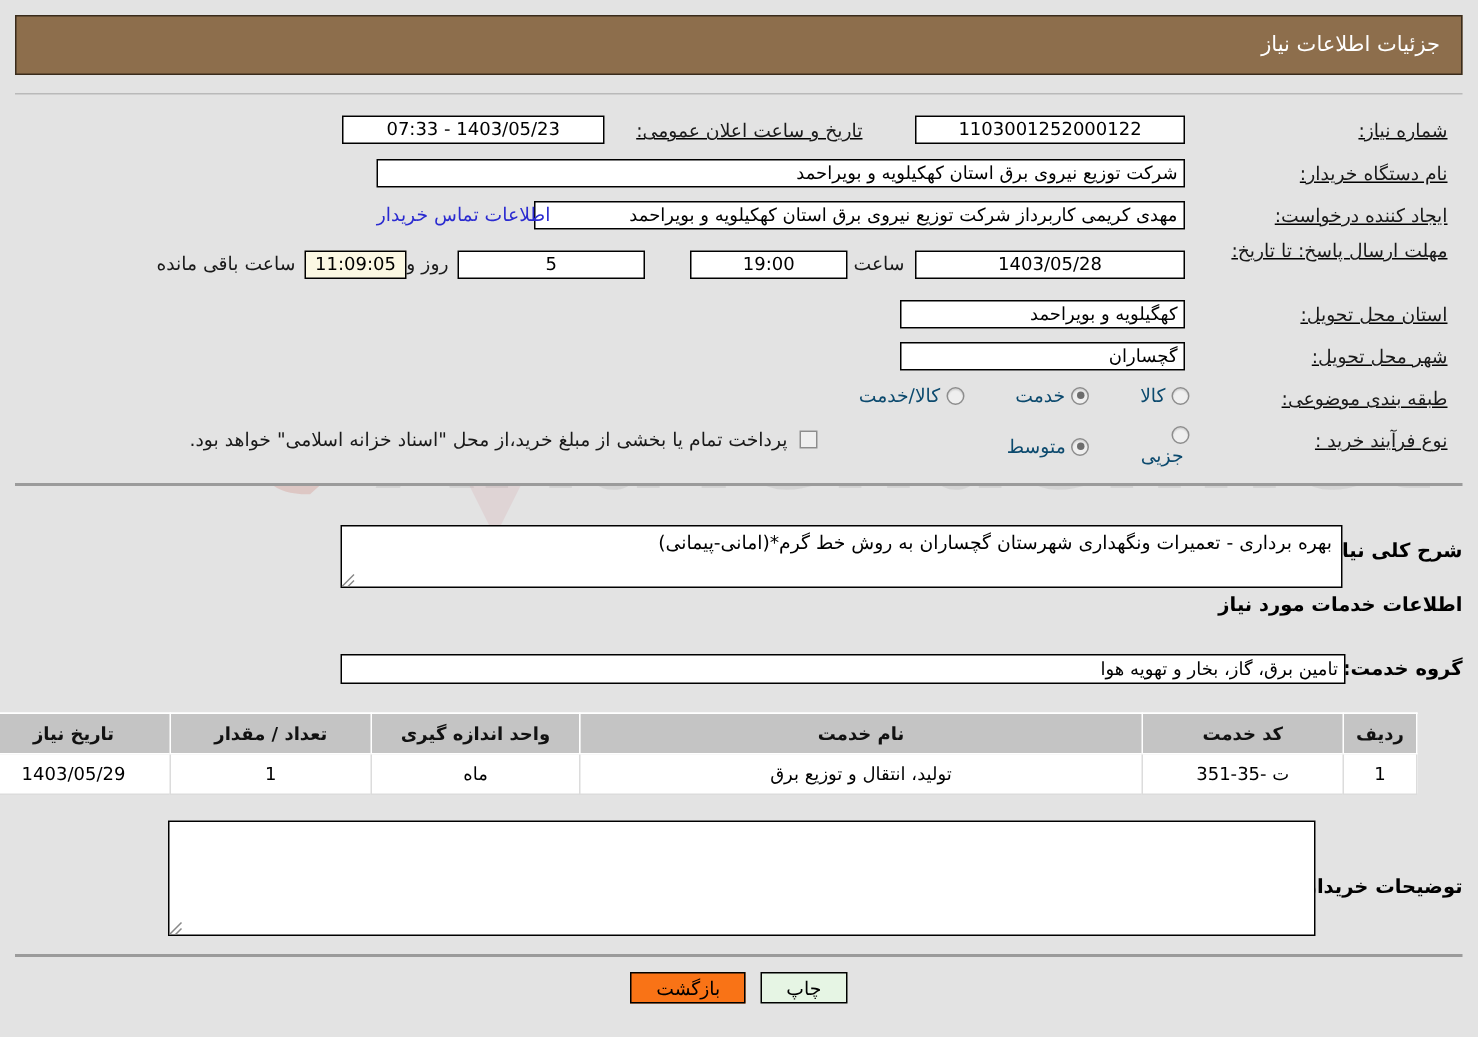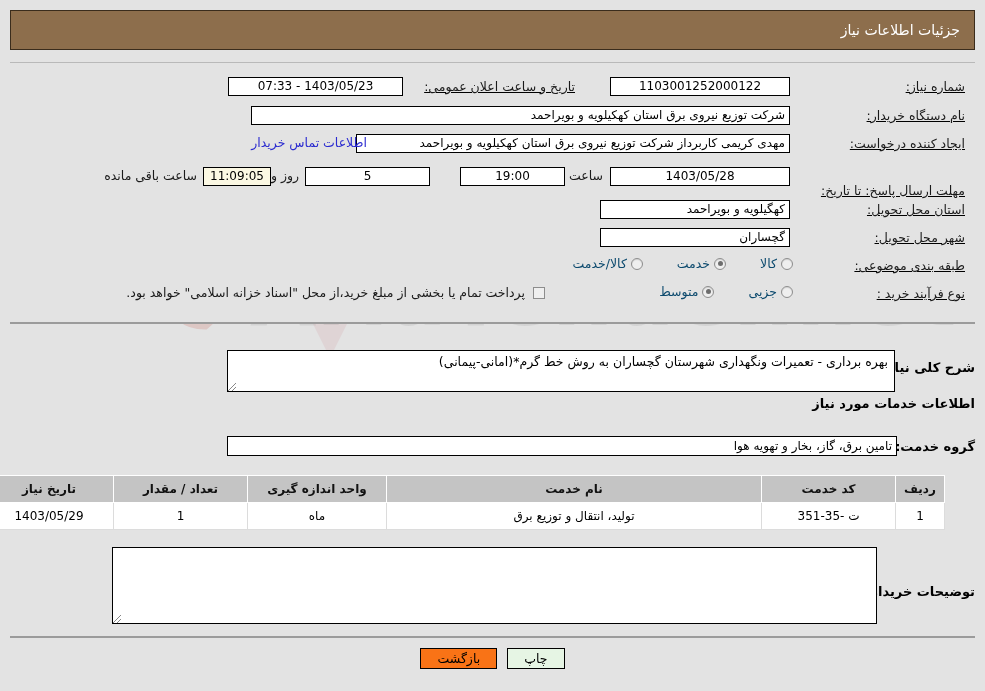"مهلت ارسال پاسخ: تا تاریخ:" div.row { margin-top: 24px -> none }
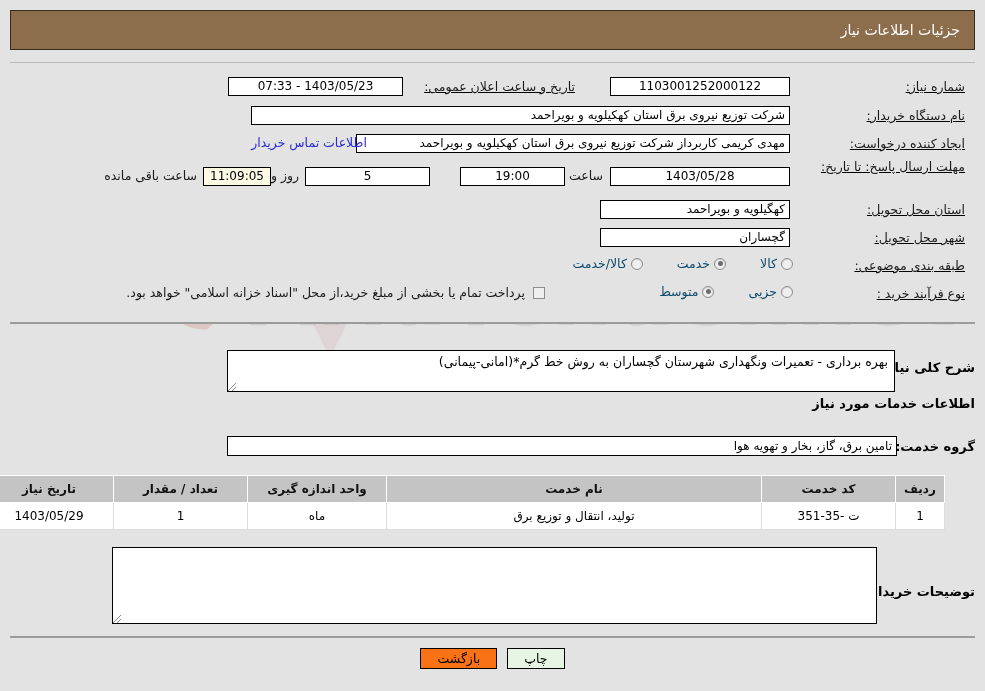"جزیی" label { align-items: center -> flex-start; flex-direction: none -> column }
